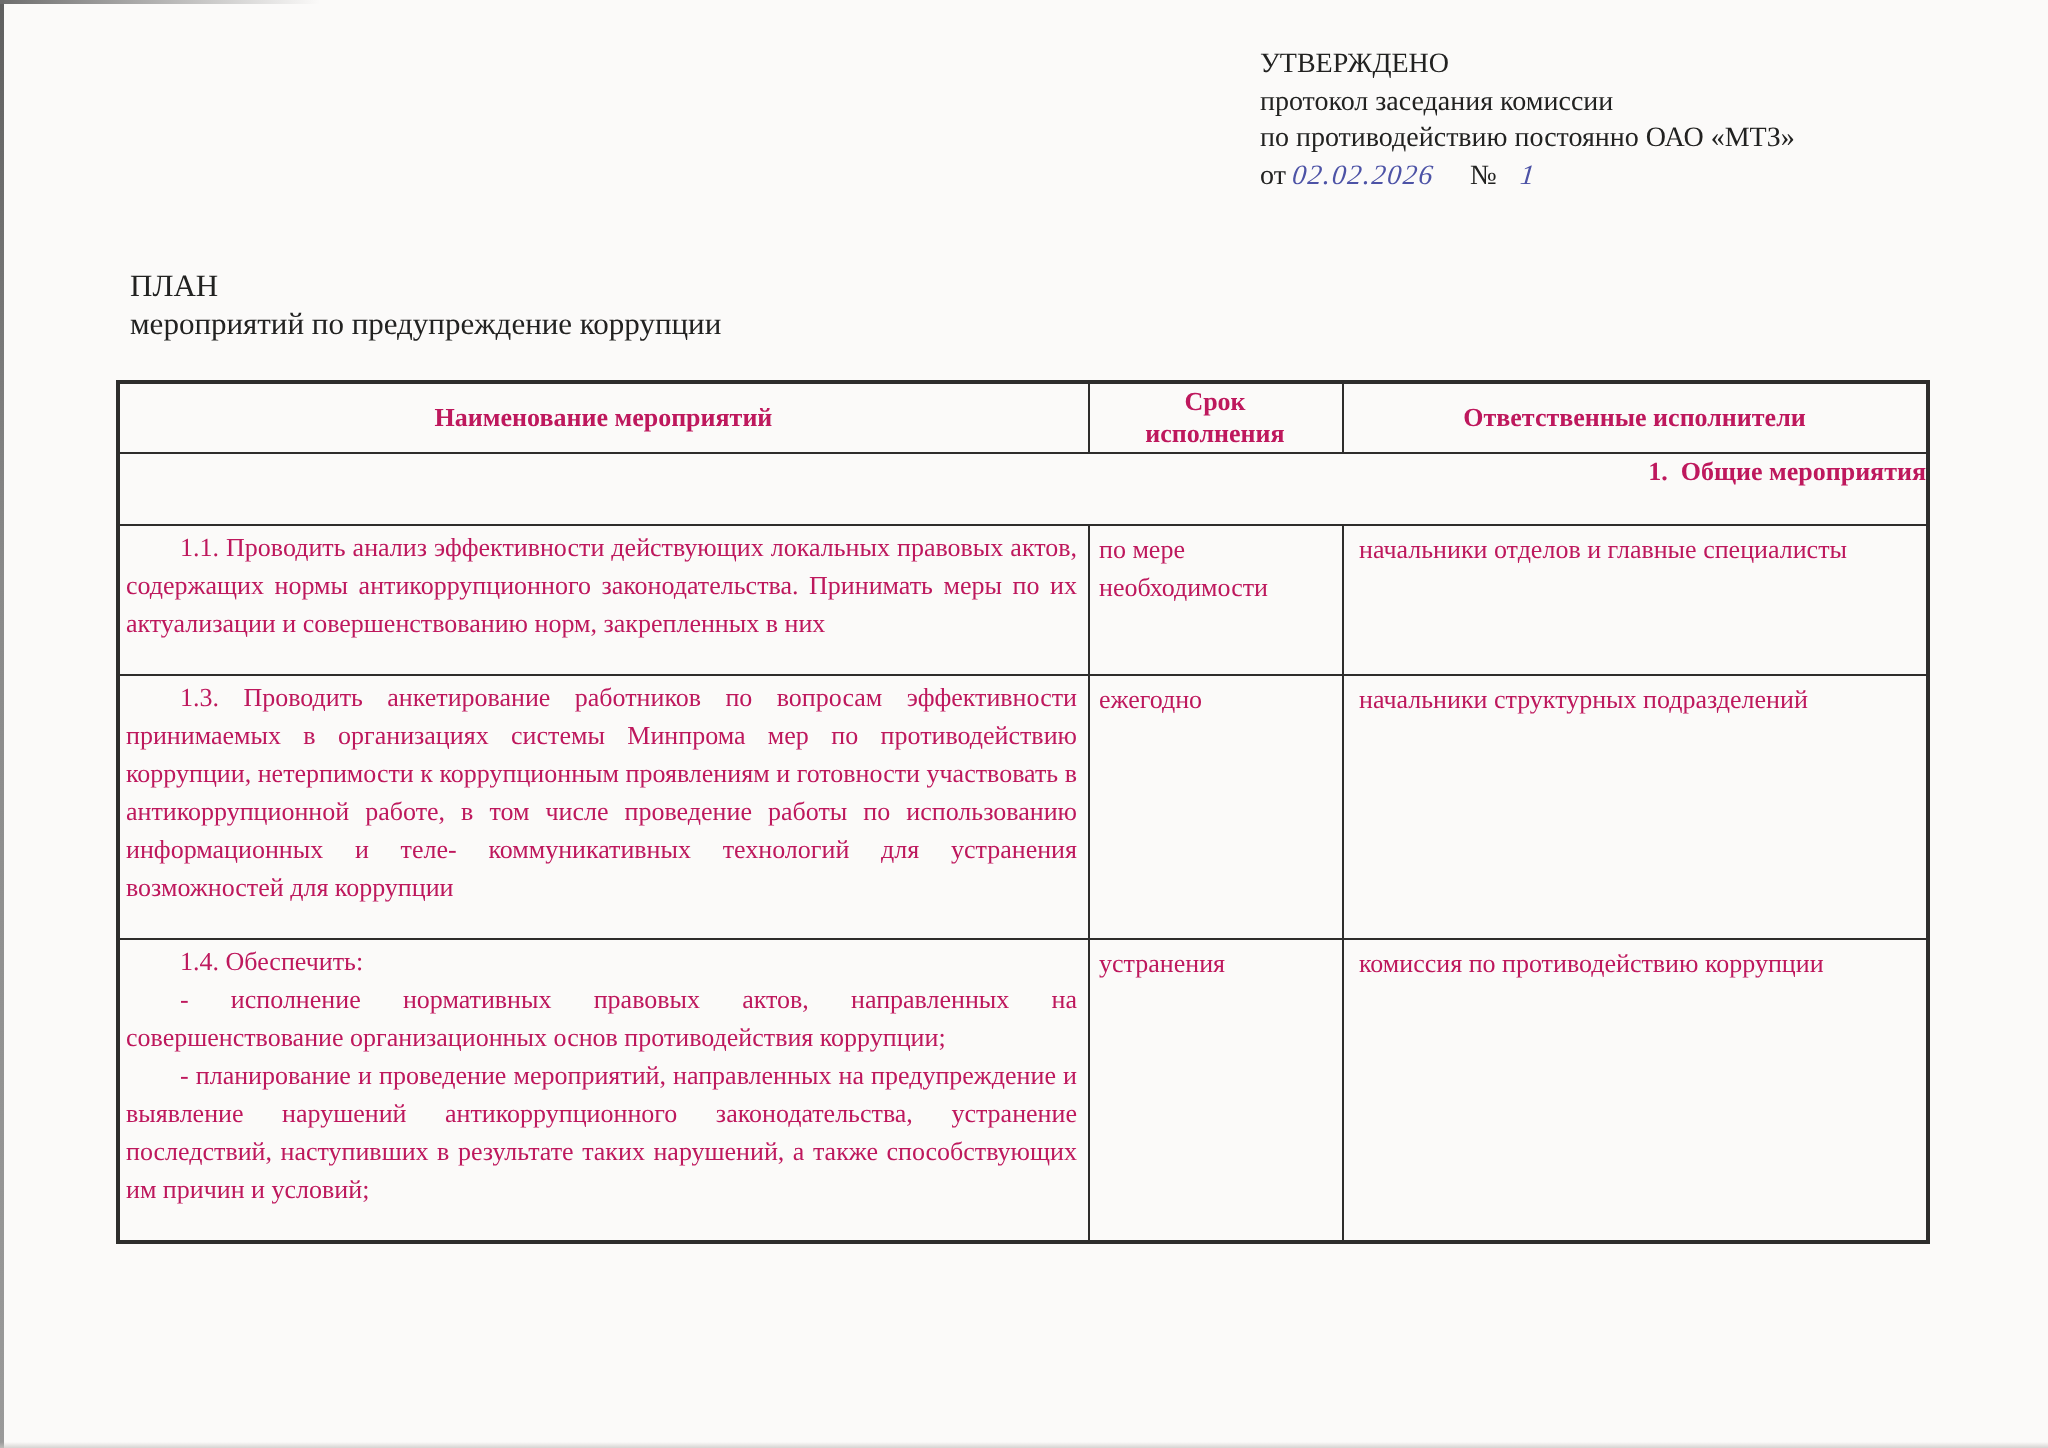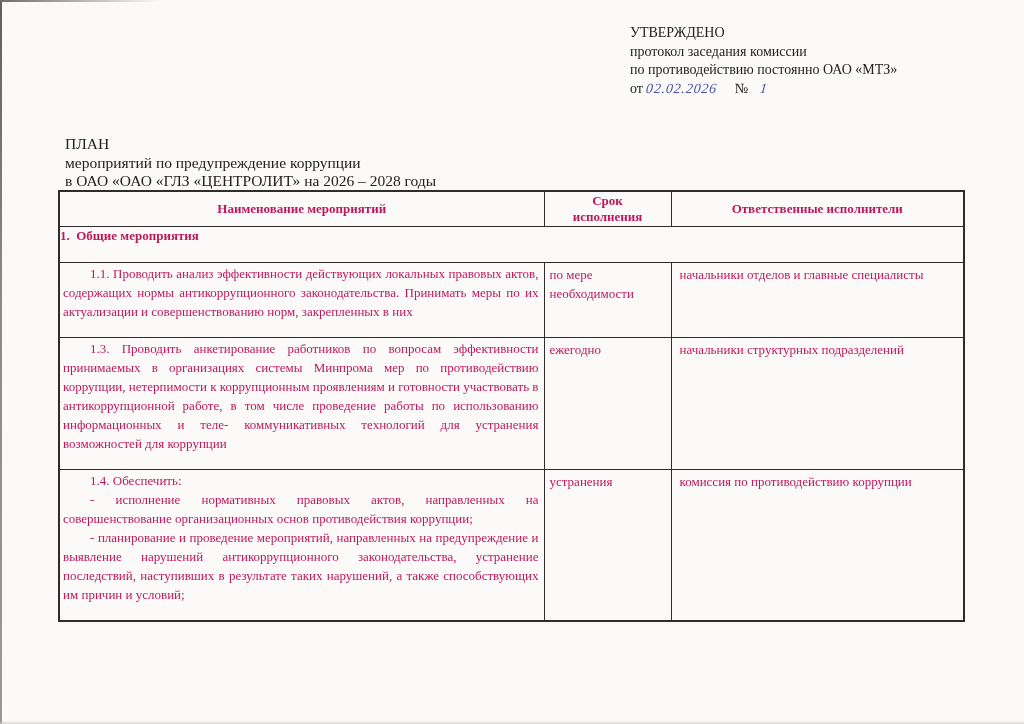"в ОАО «ОАО «ГЛЗ «ЦЕНТРОЛИТ»" div { html: <div>в ОАО «ОАО «ГЛЗ «ЦЕНТРОЛИТ» на 2026 – 2028 годы</div> -> none }
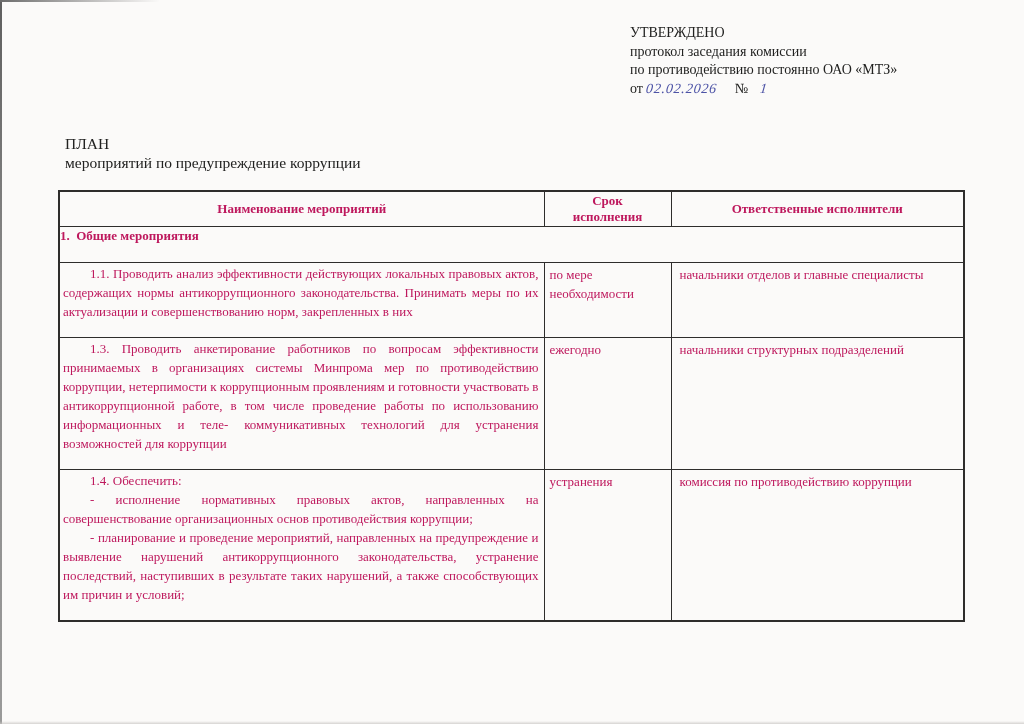"1. Общие мероприятия" .section-row td { text-align: left -> right }
